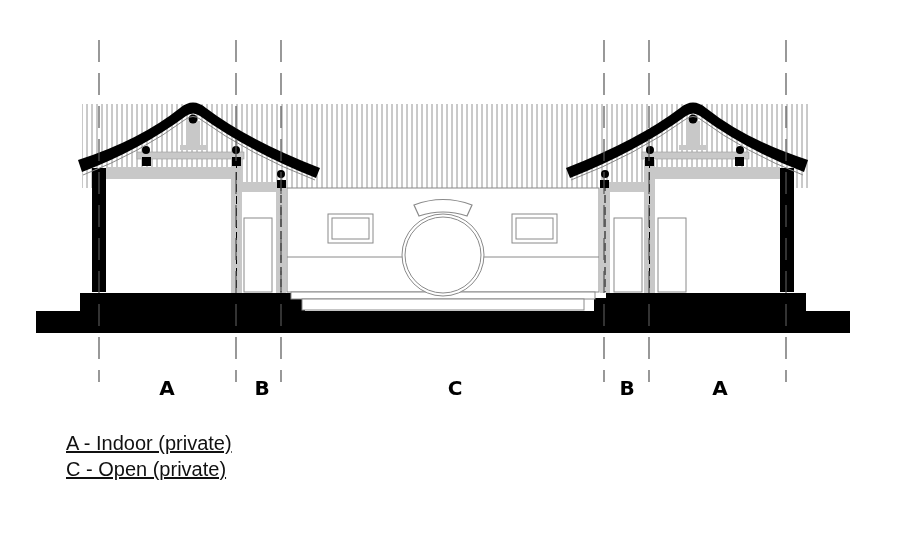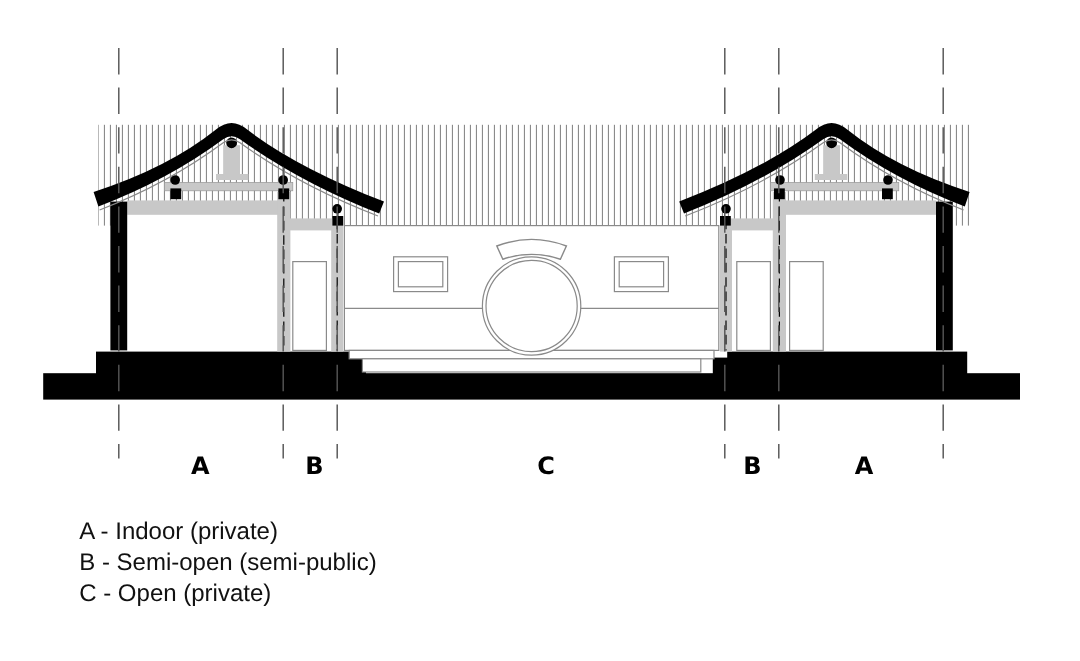"A - Indoor (private)" .legend div { text-decoration: none -> underline }
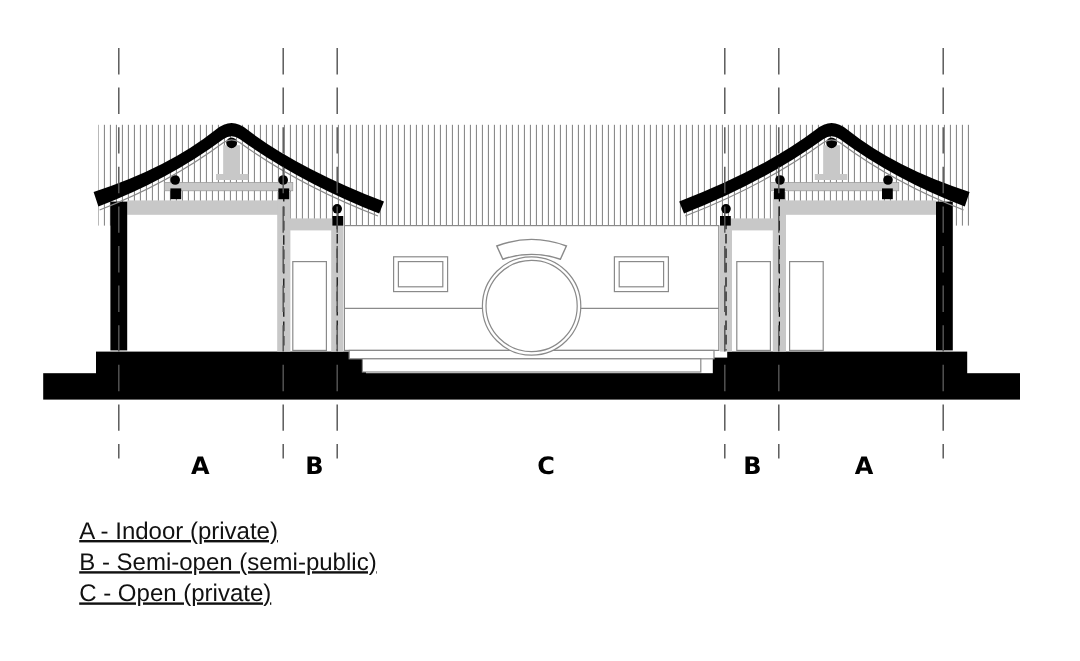"B - Semi-open (semi-public)" div { html: <div>B - Semi-open (semi-public)</div> -> none }
